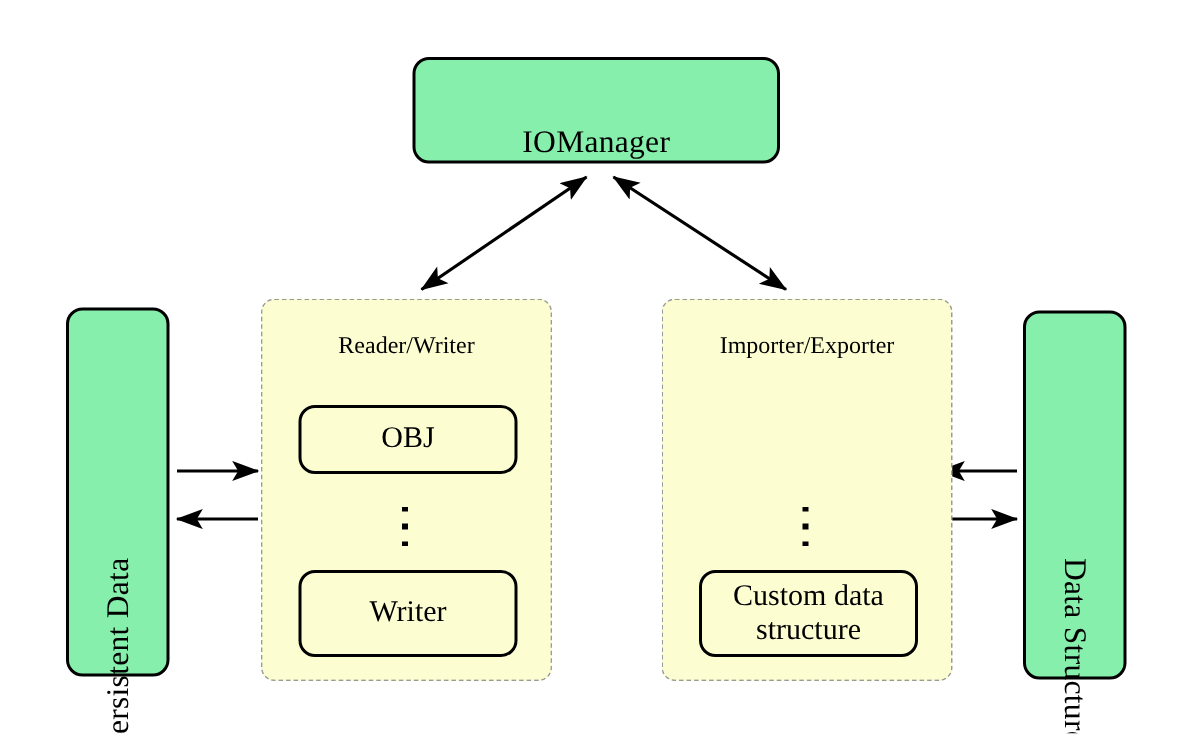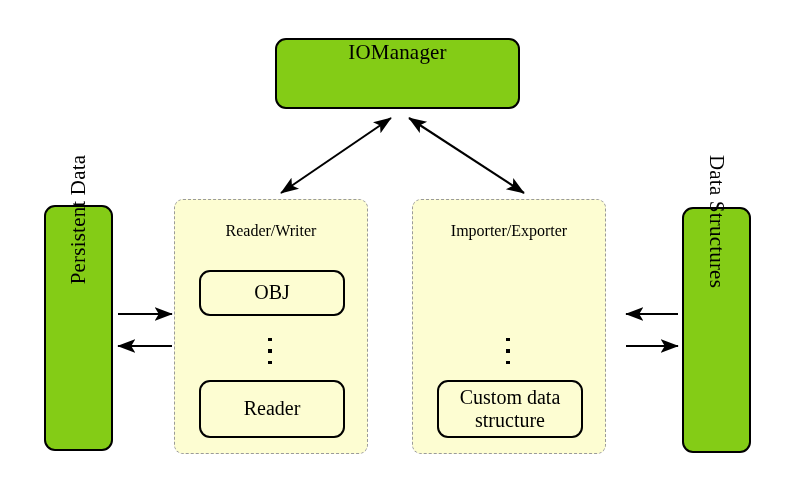"IOManager" .wbox { align-items: flex-start -> flex-end; background: #84cc16 -> #86efac }
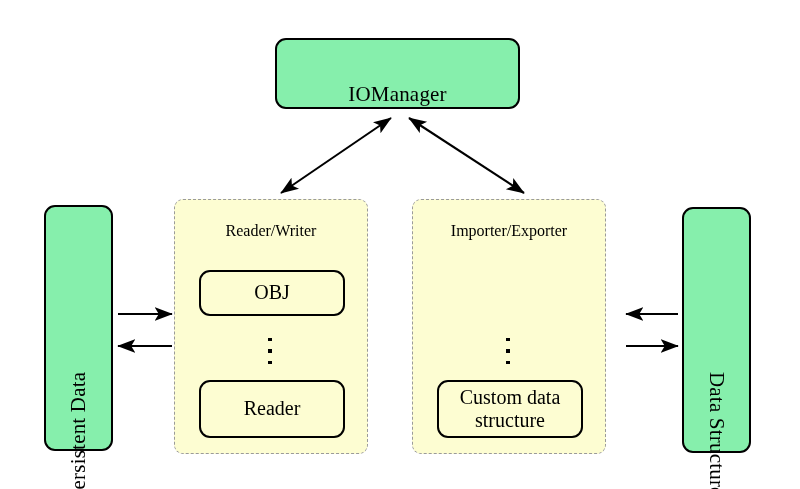"Importer/Exporter" div.panel { left: 412px -> 441px }
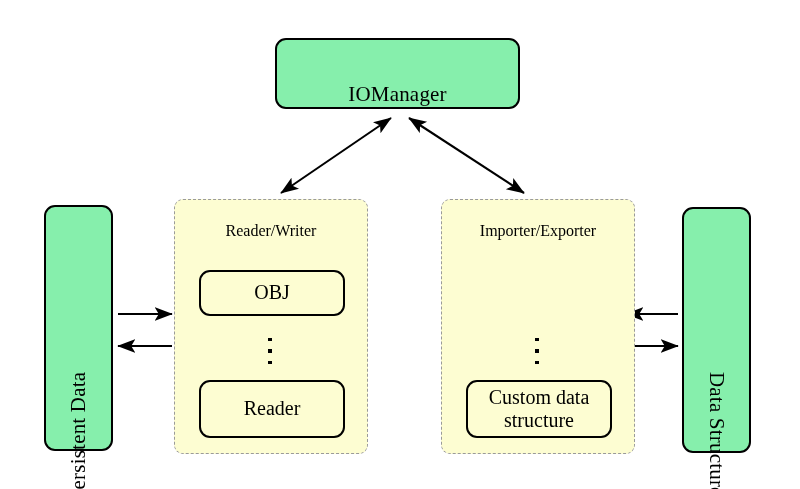"Reader" span.label { text: Reader -> Writer }
